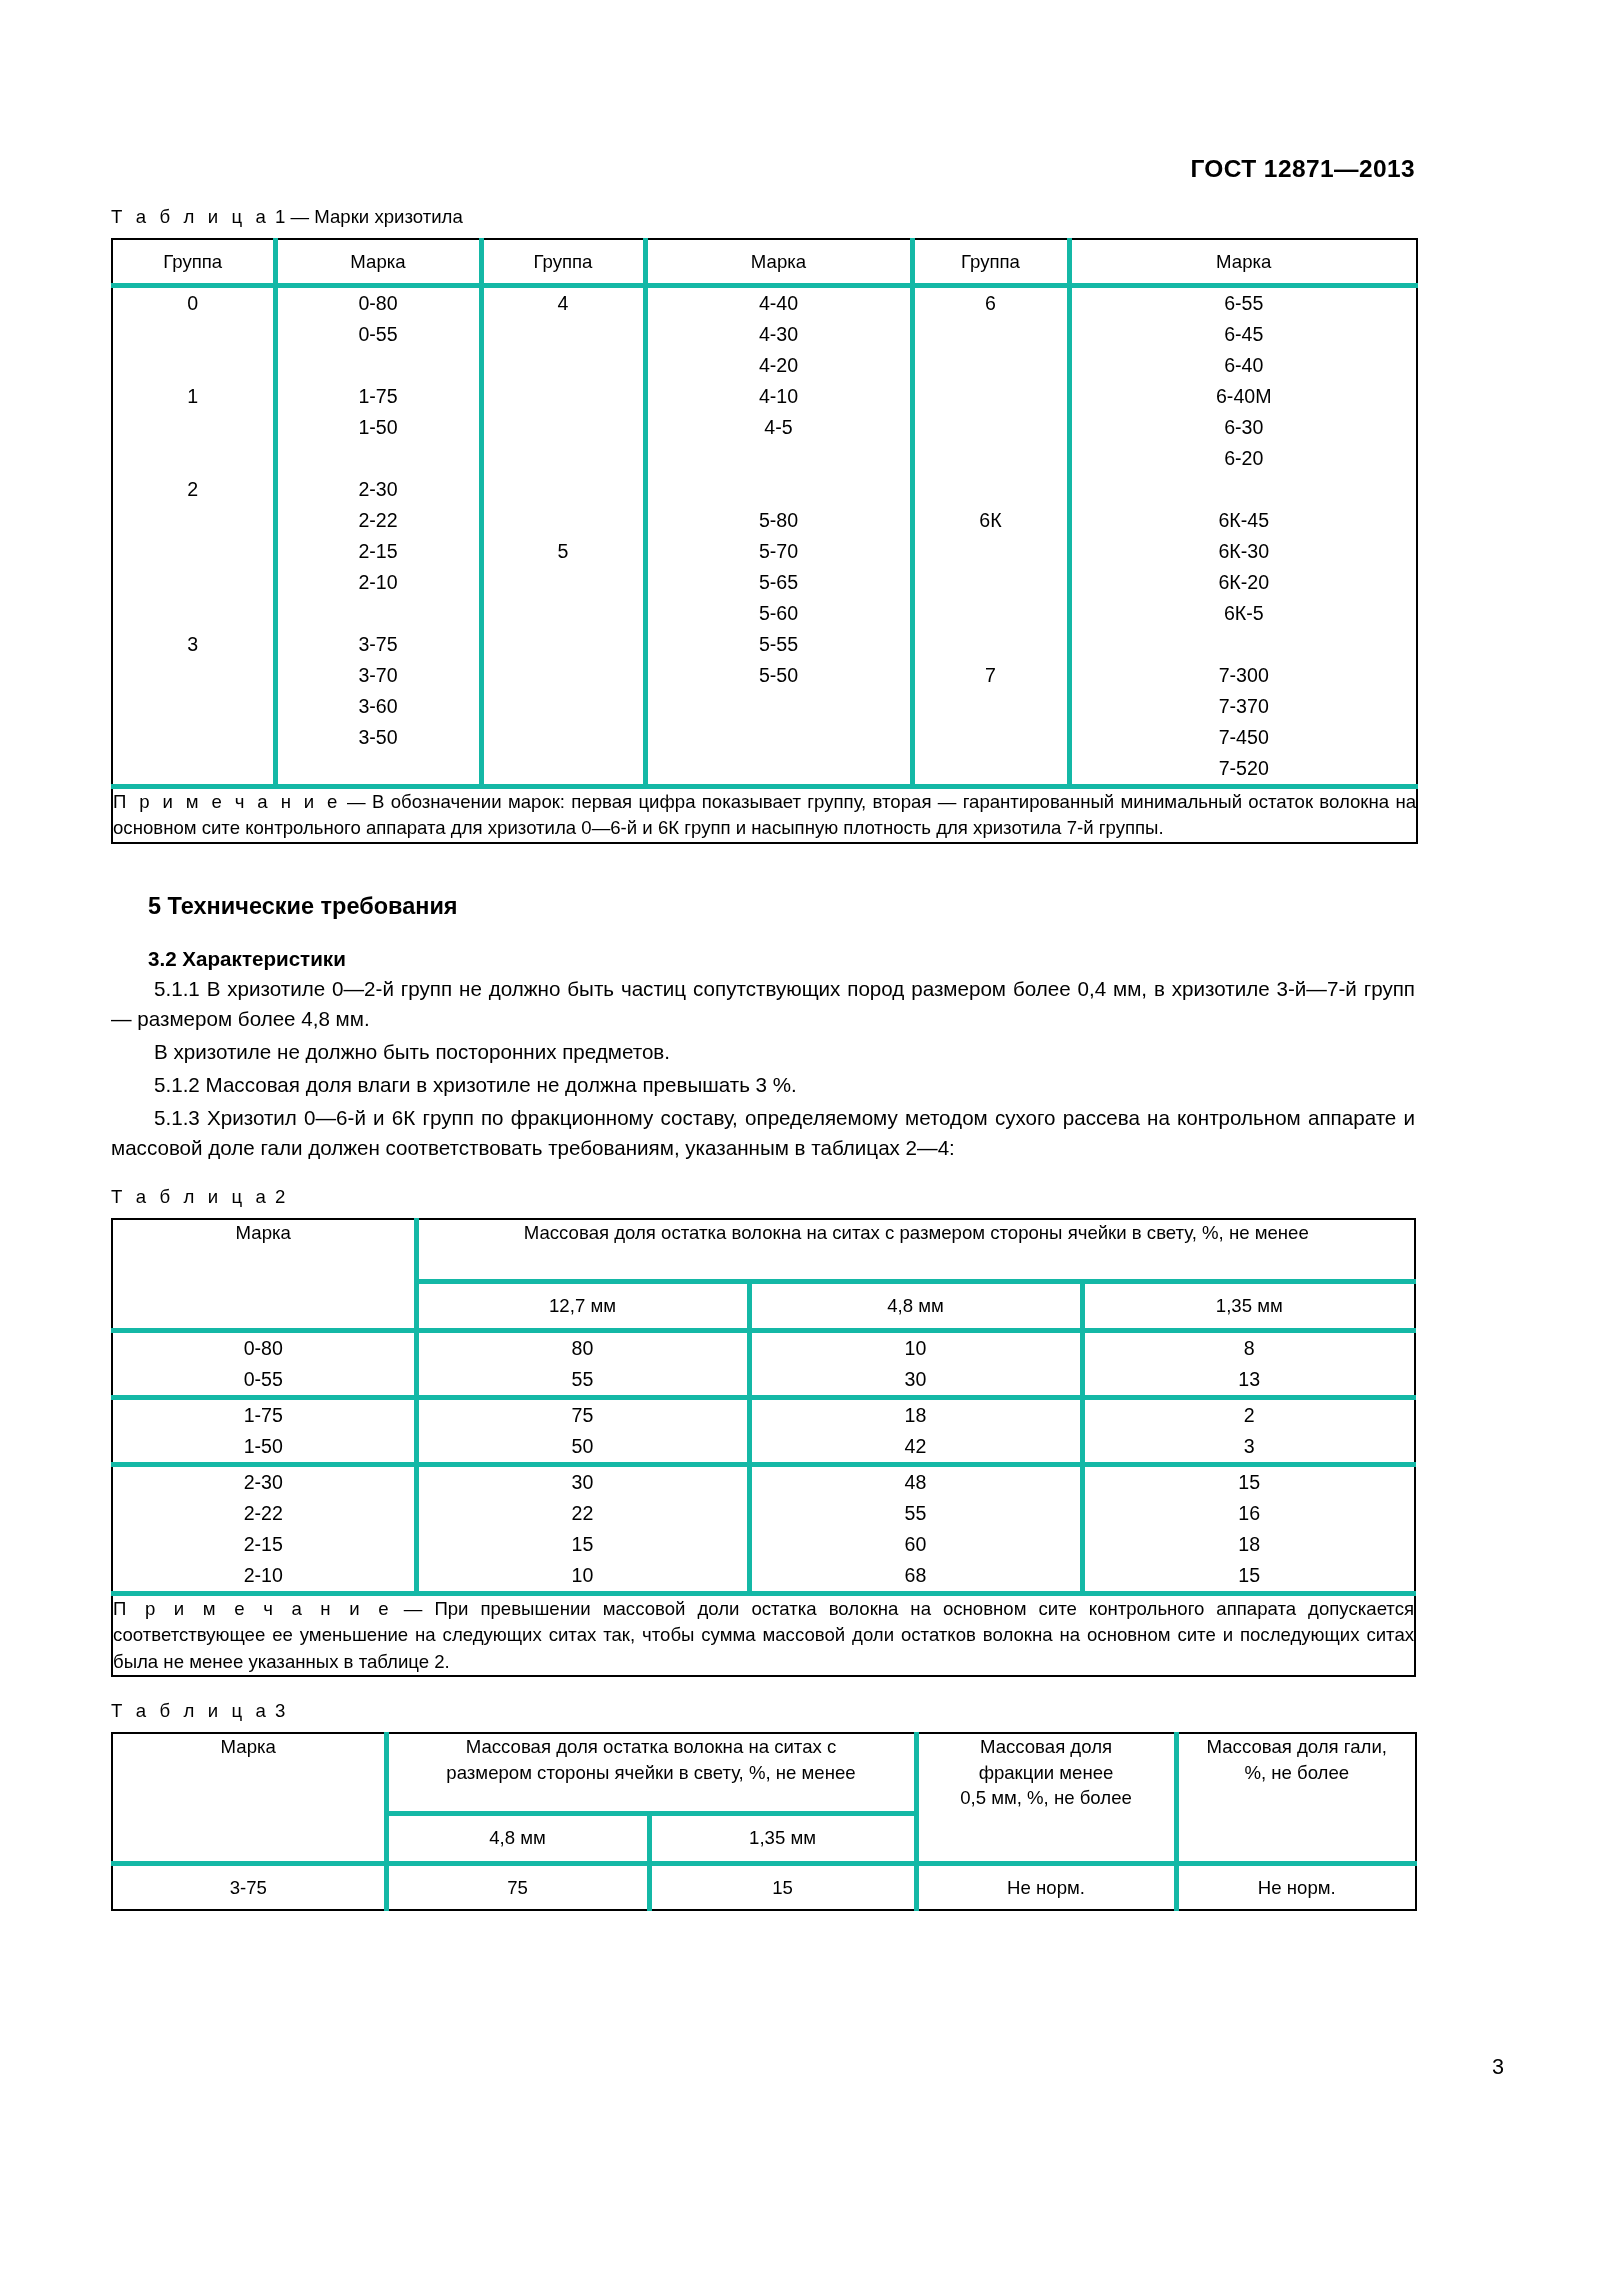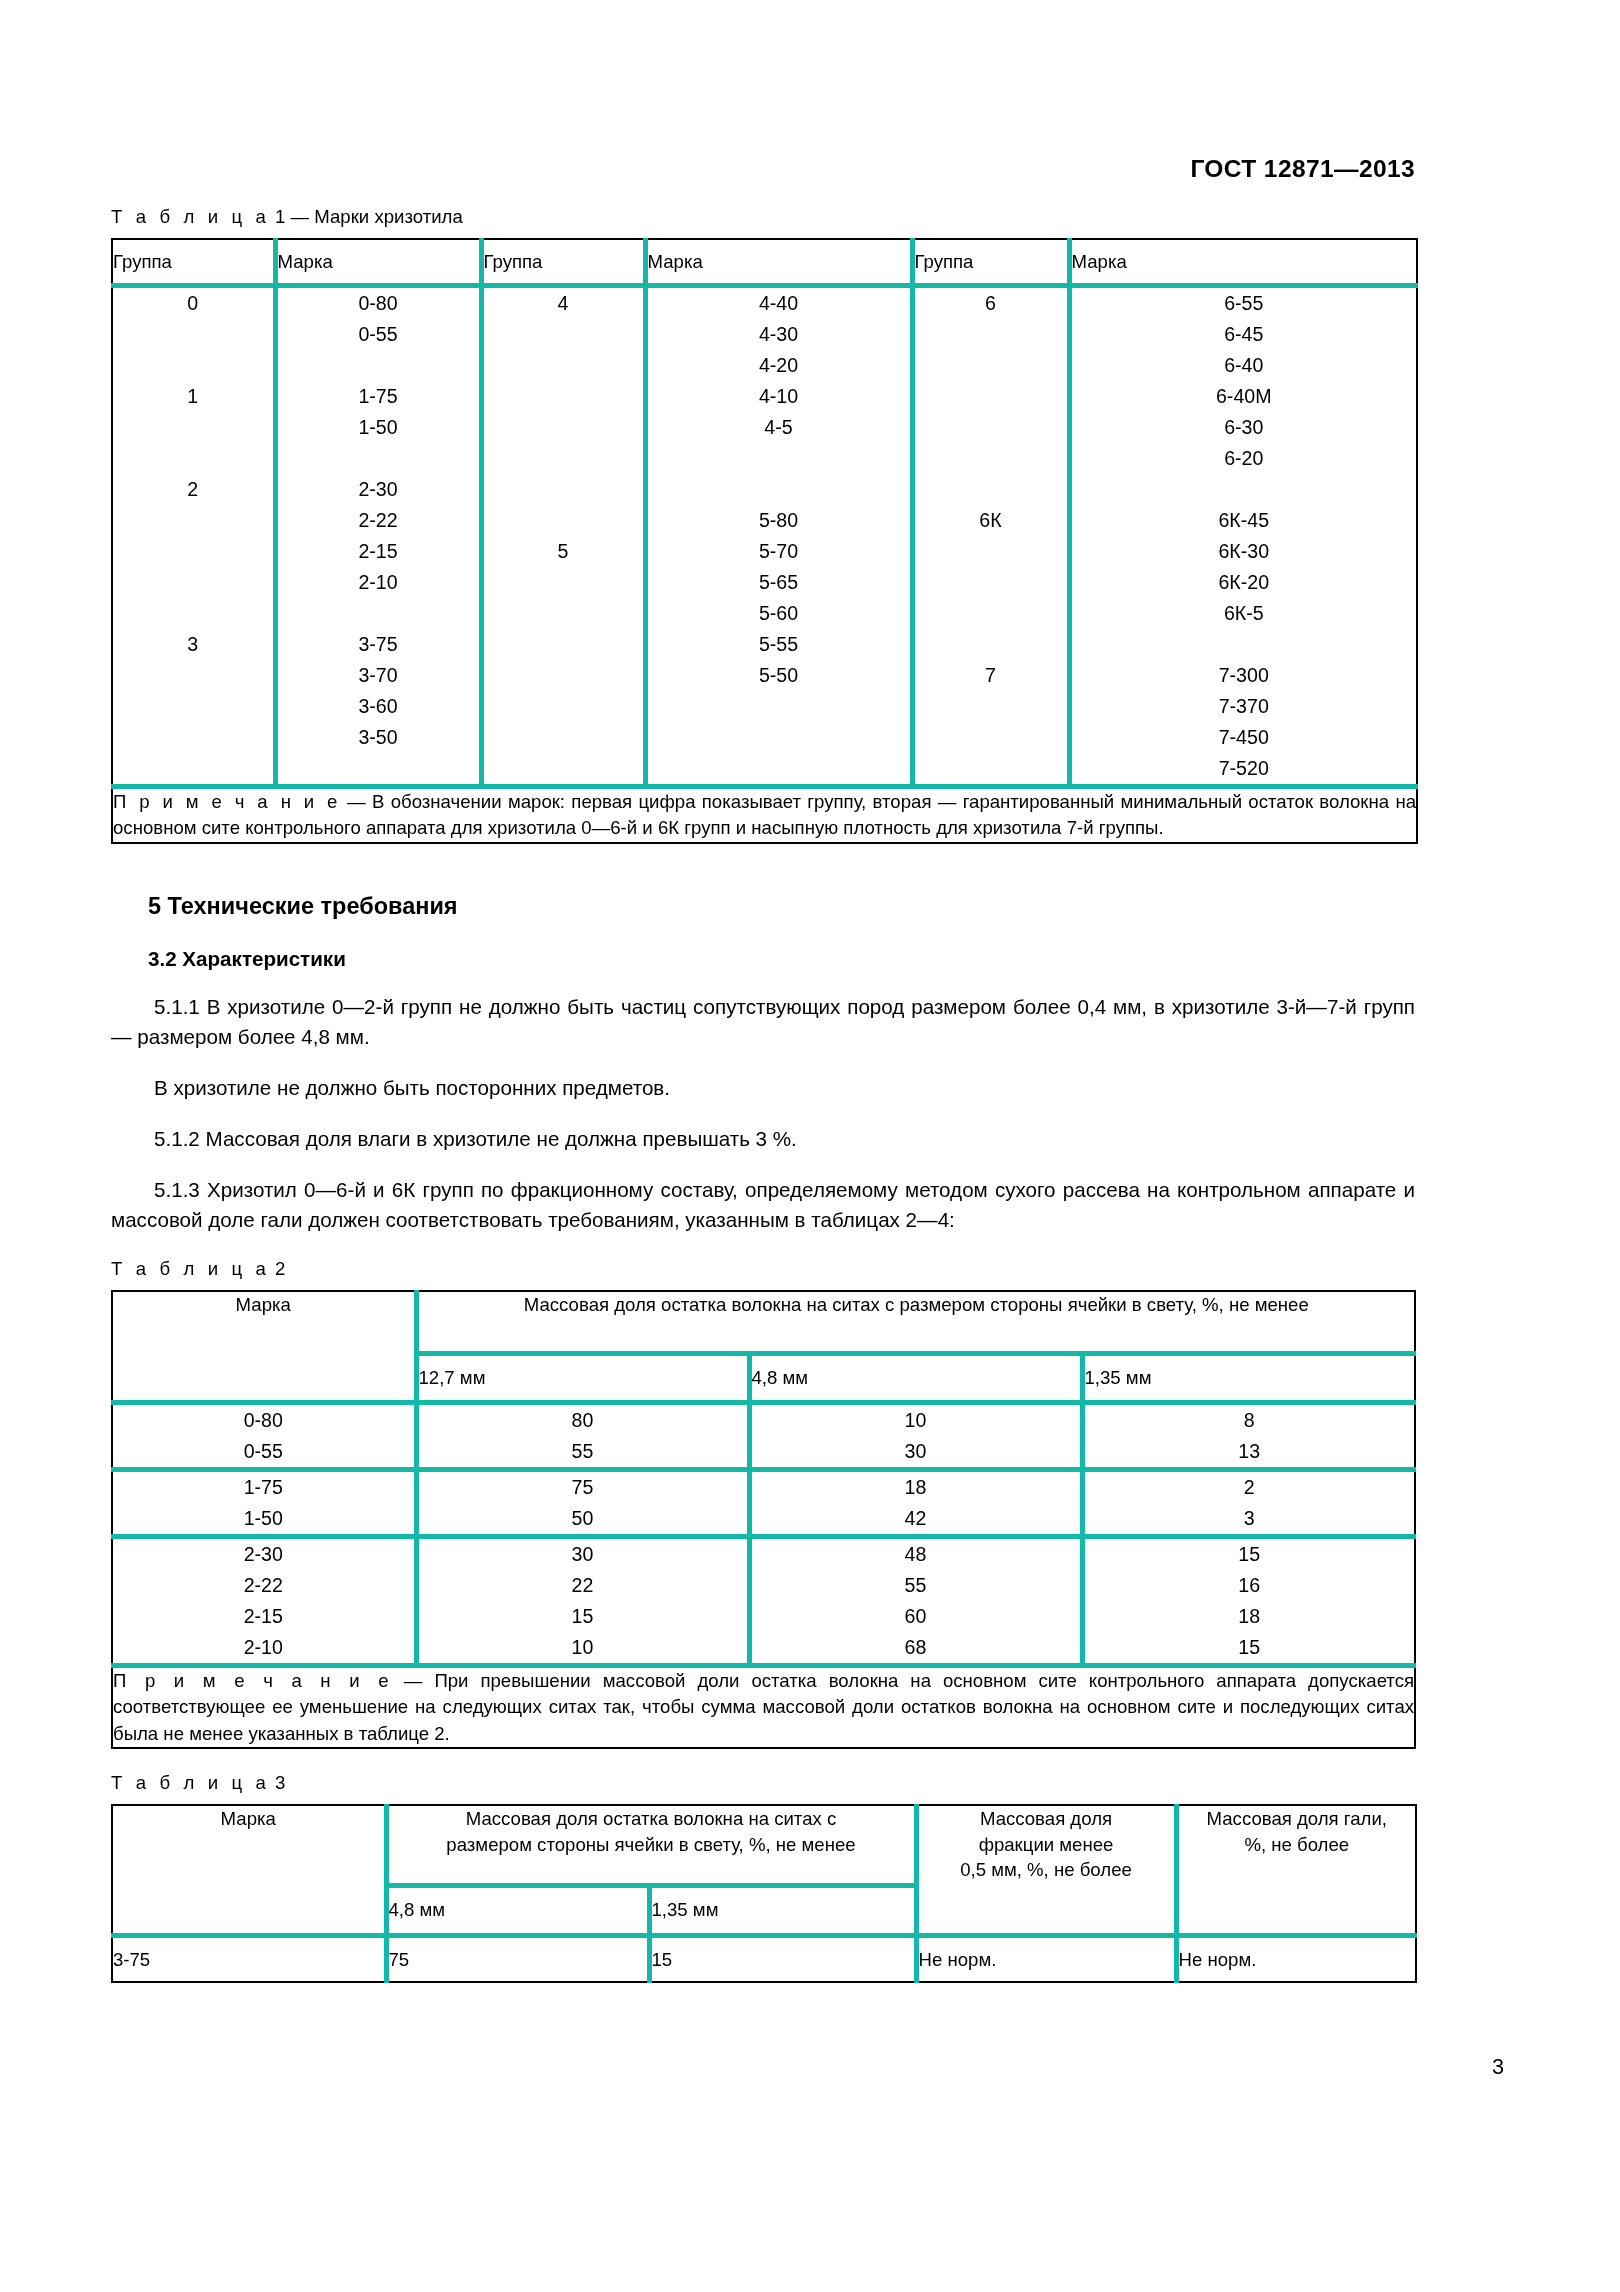"Группа" .hcell { text-align: left -> center }
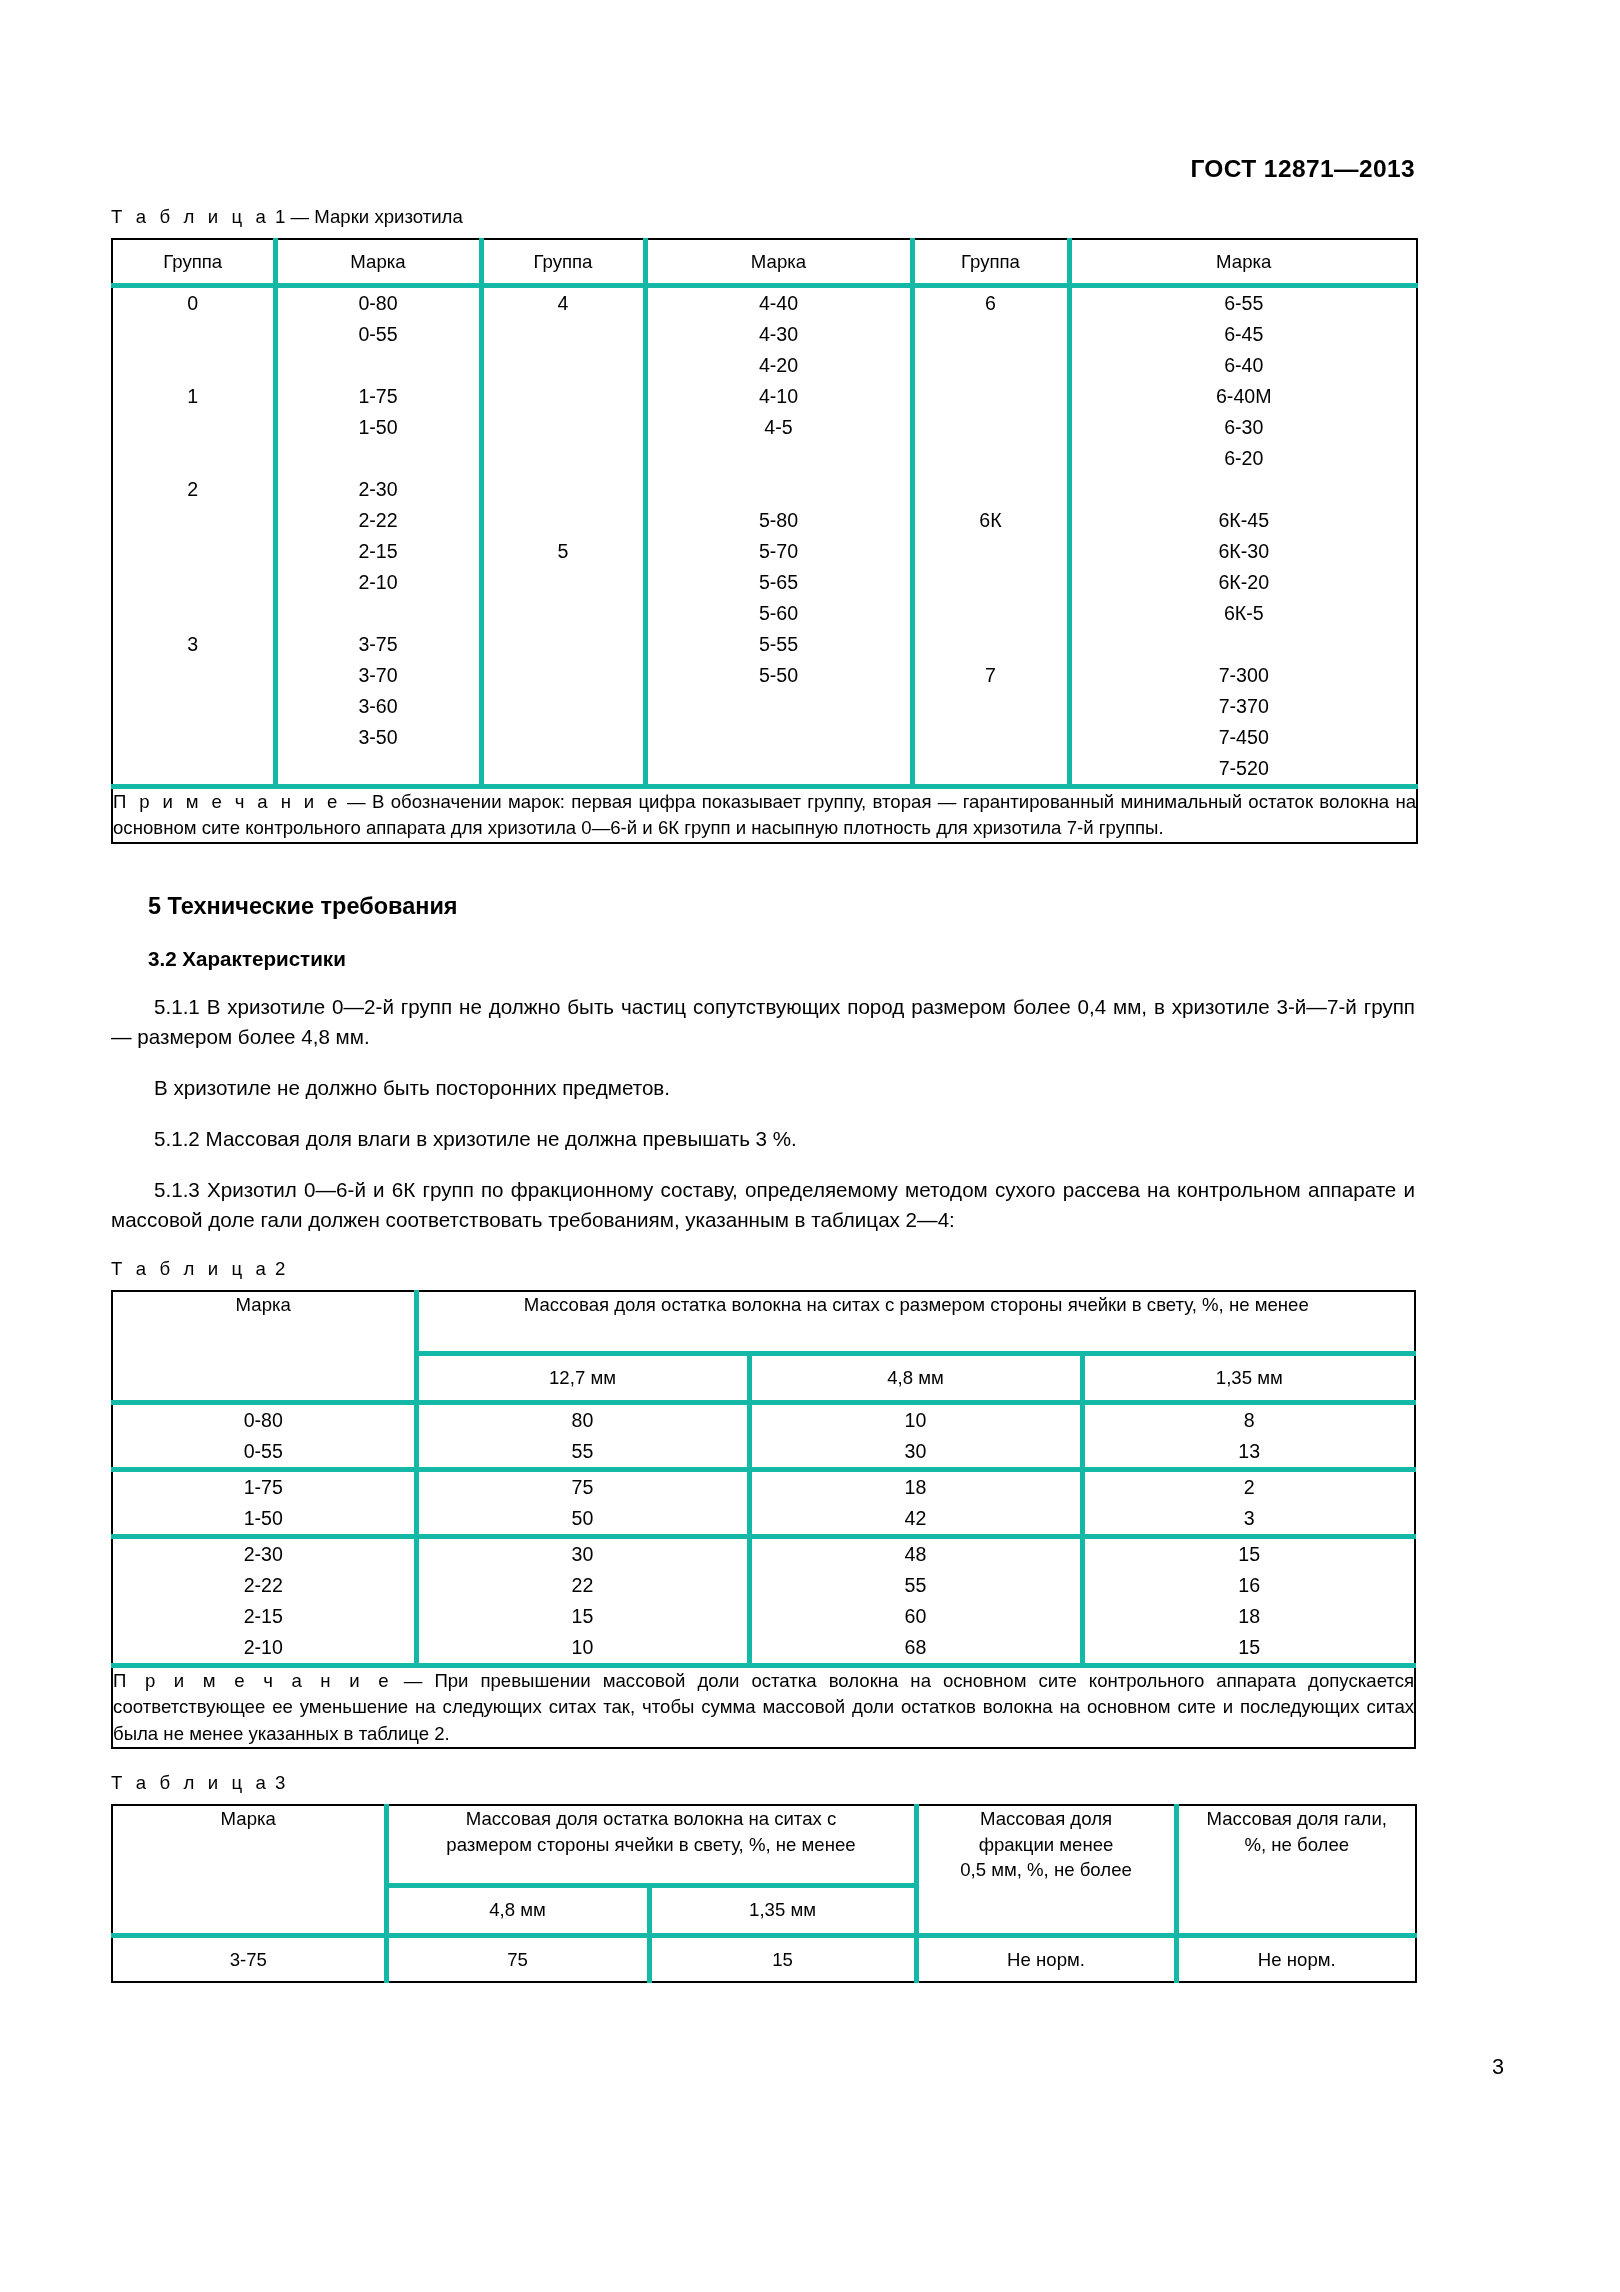"5.1.1 В хризотиле 0—2-й групп" p.body { margin: 21px 0 0 0 -> 3px 0 0 0 }
